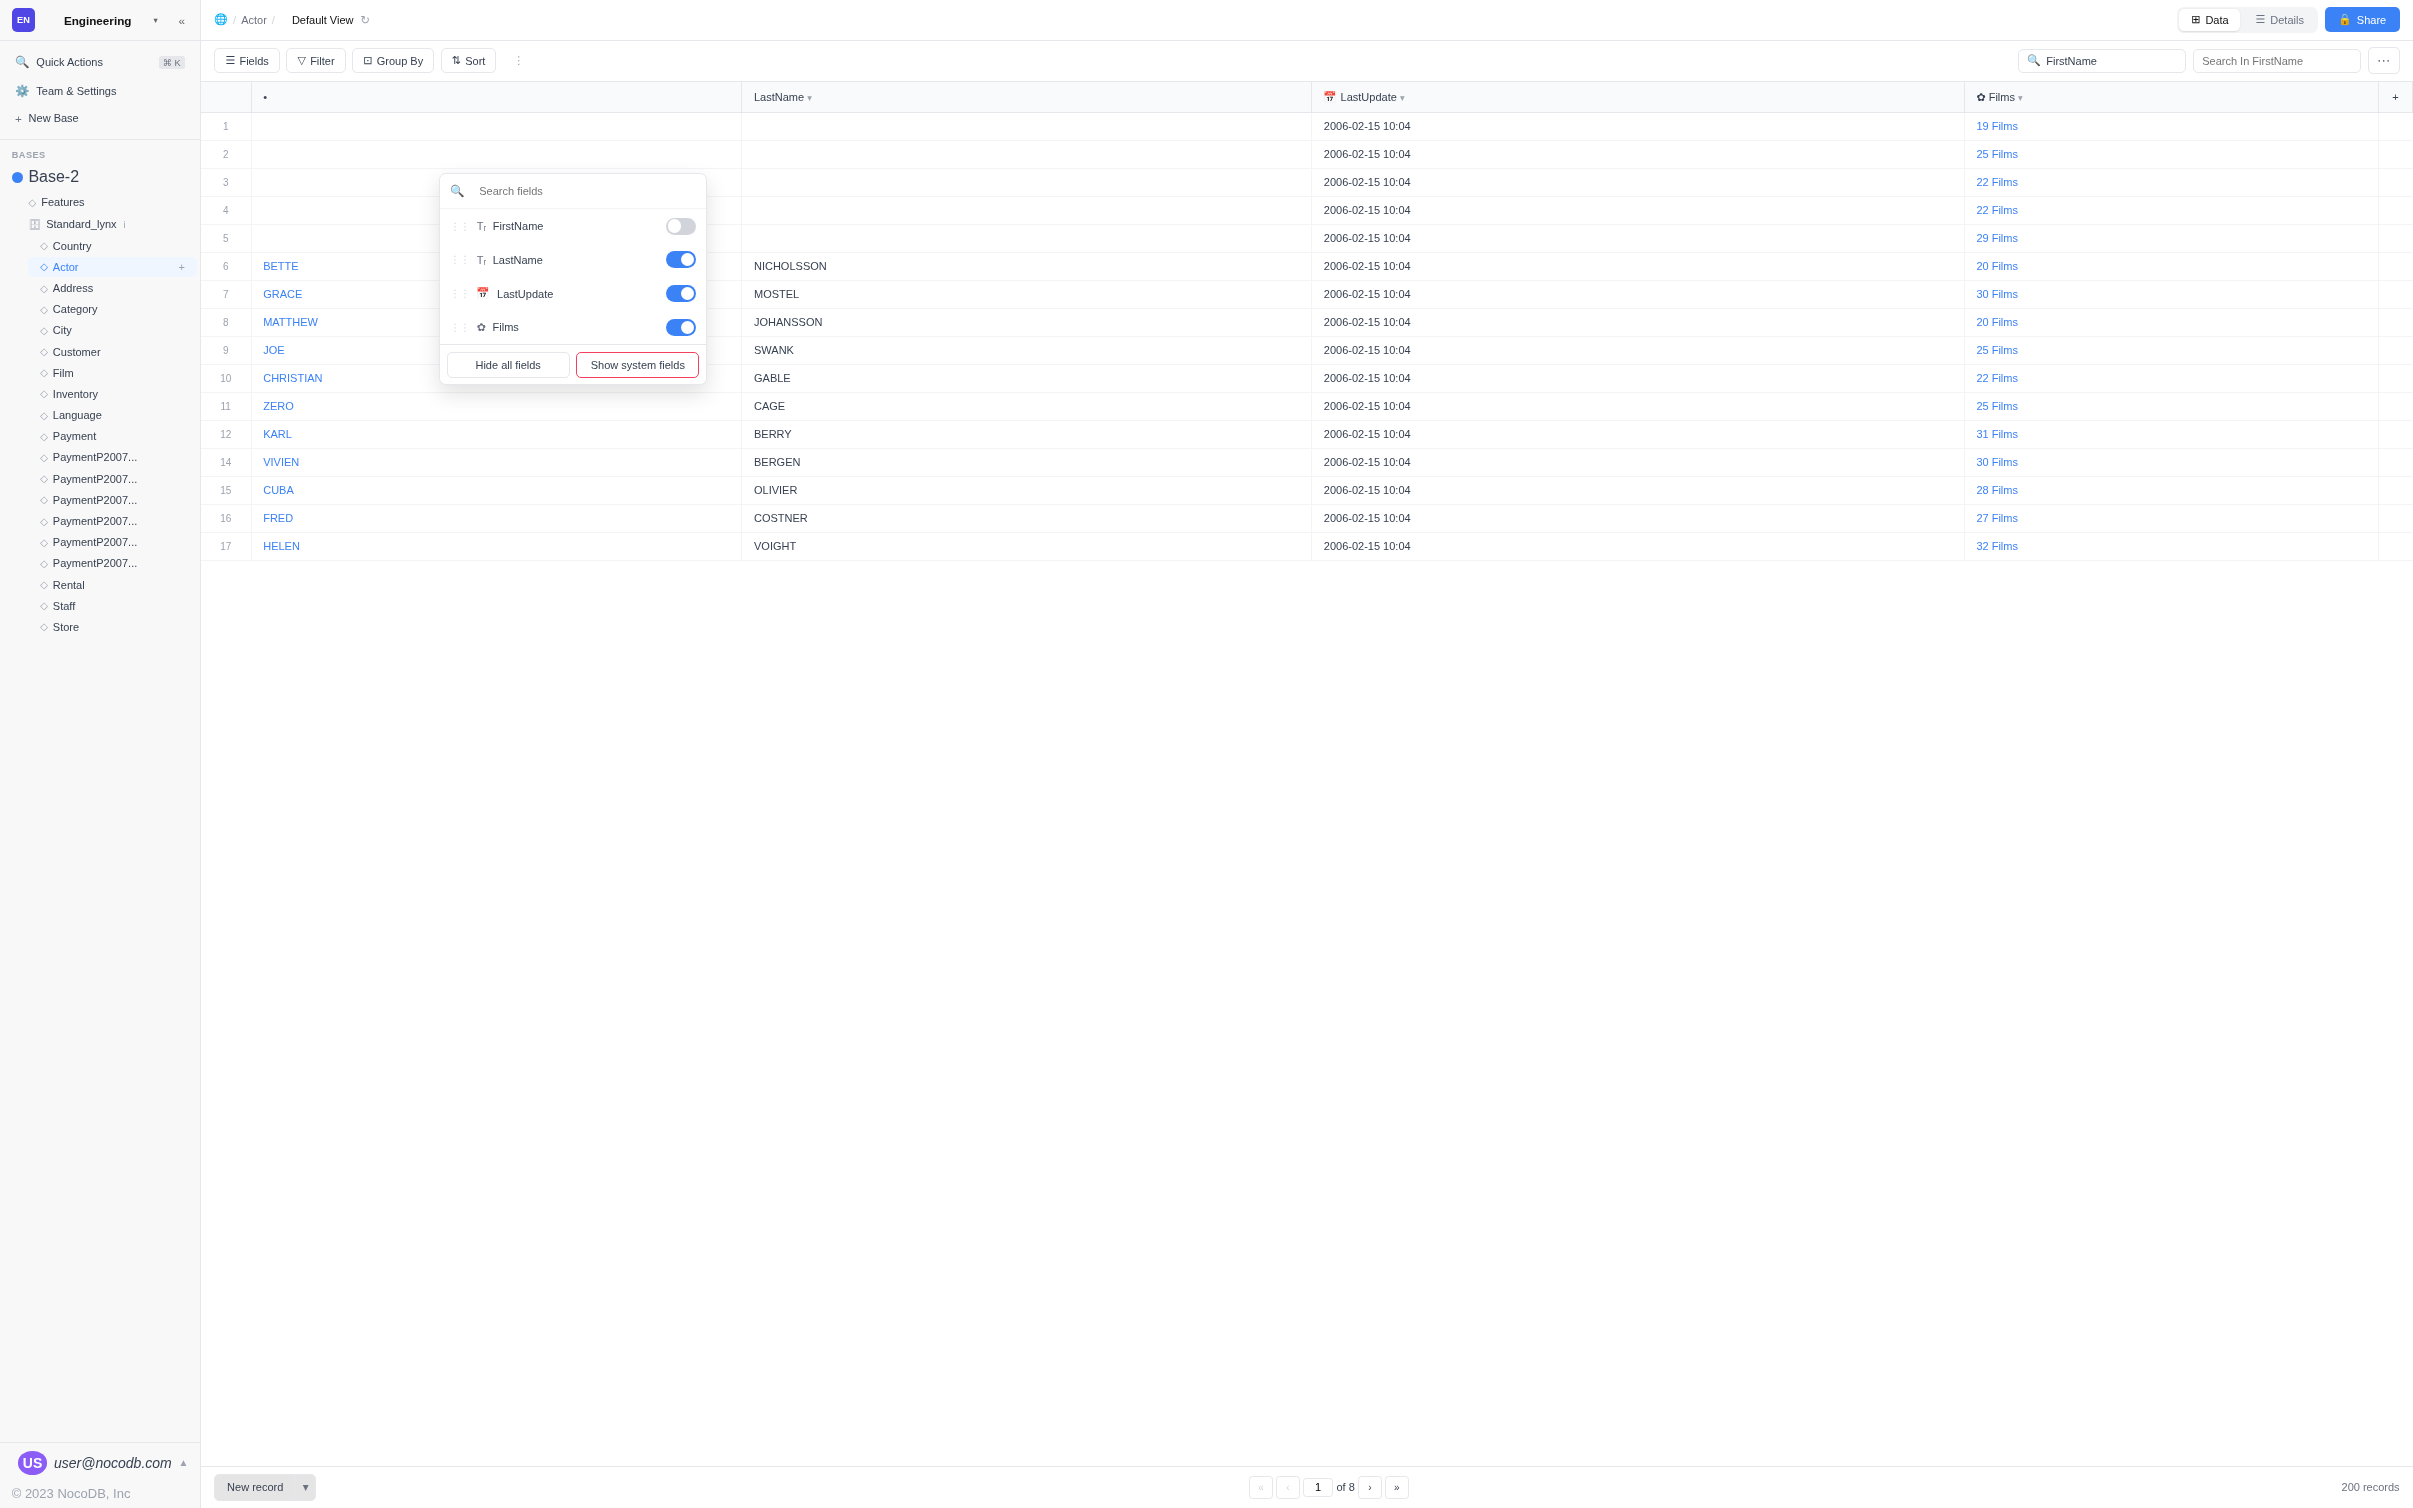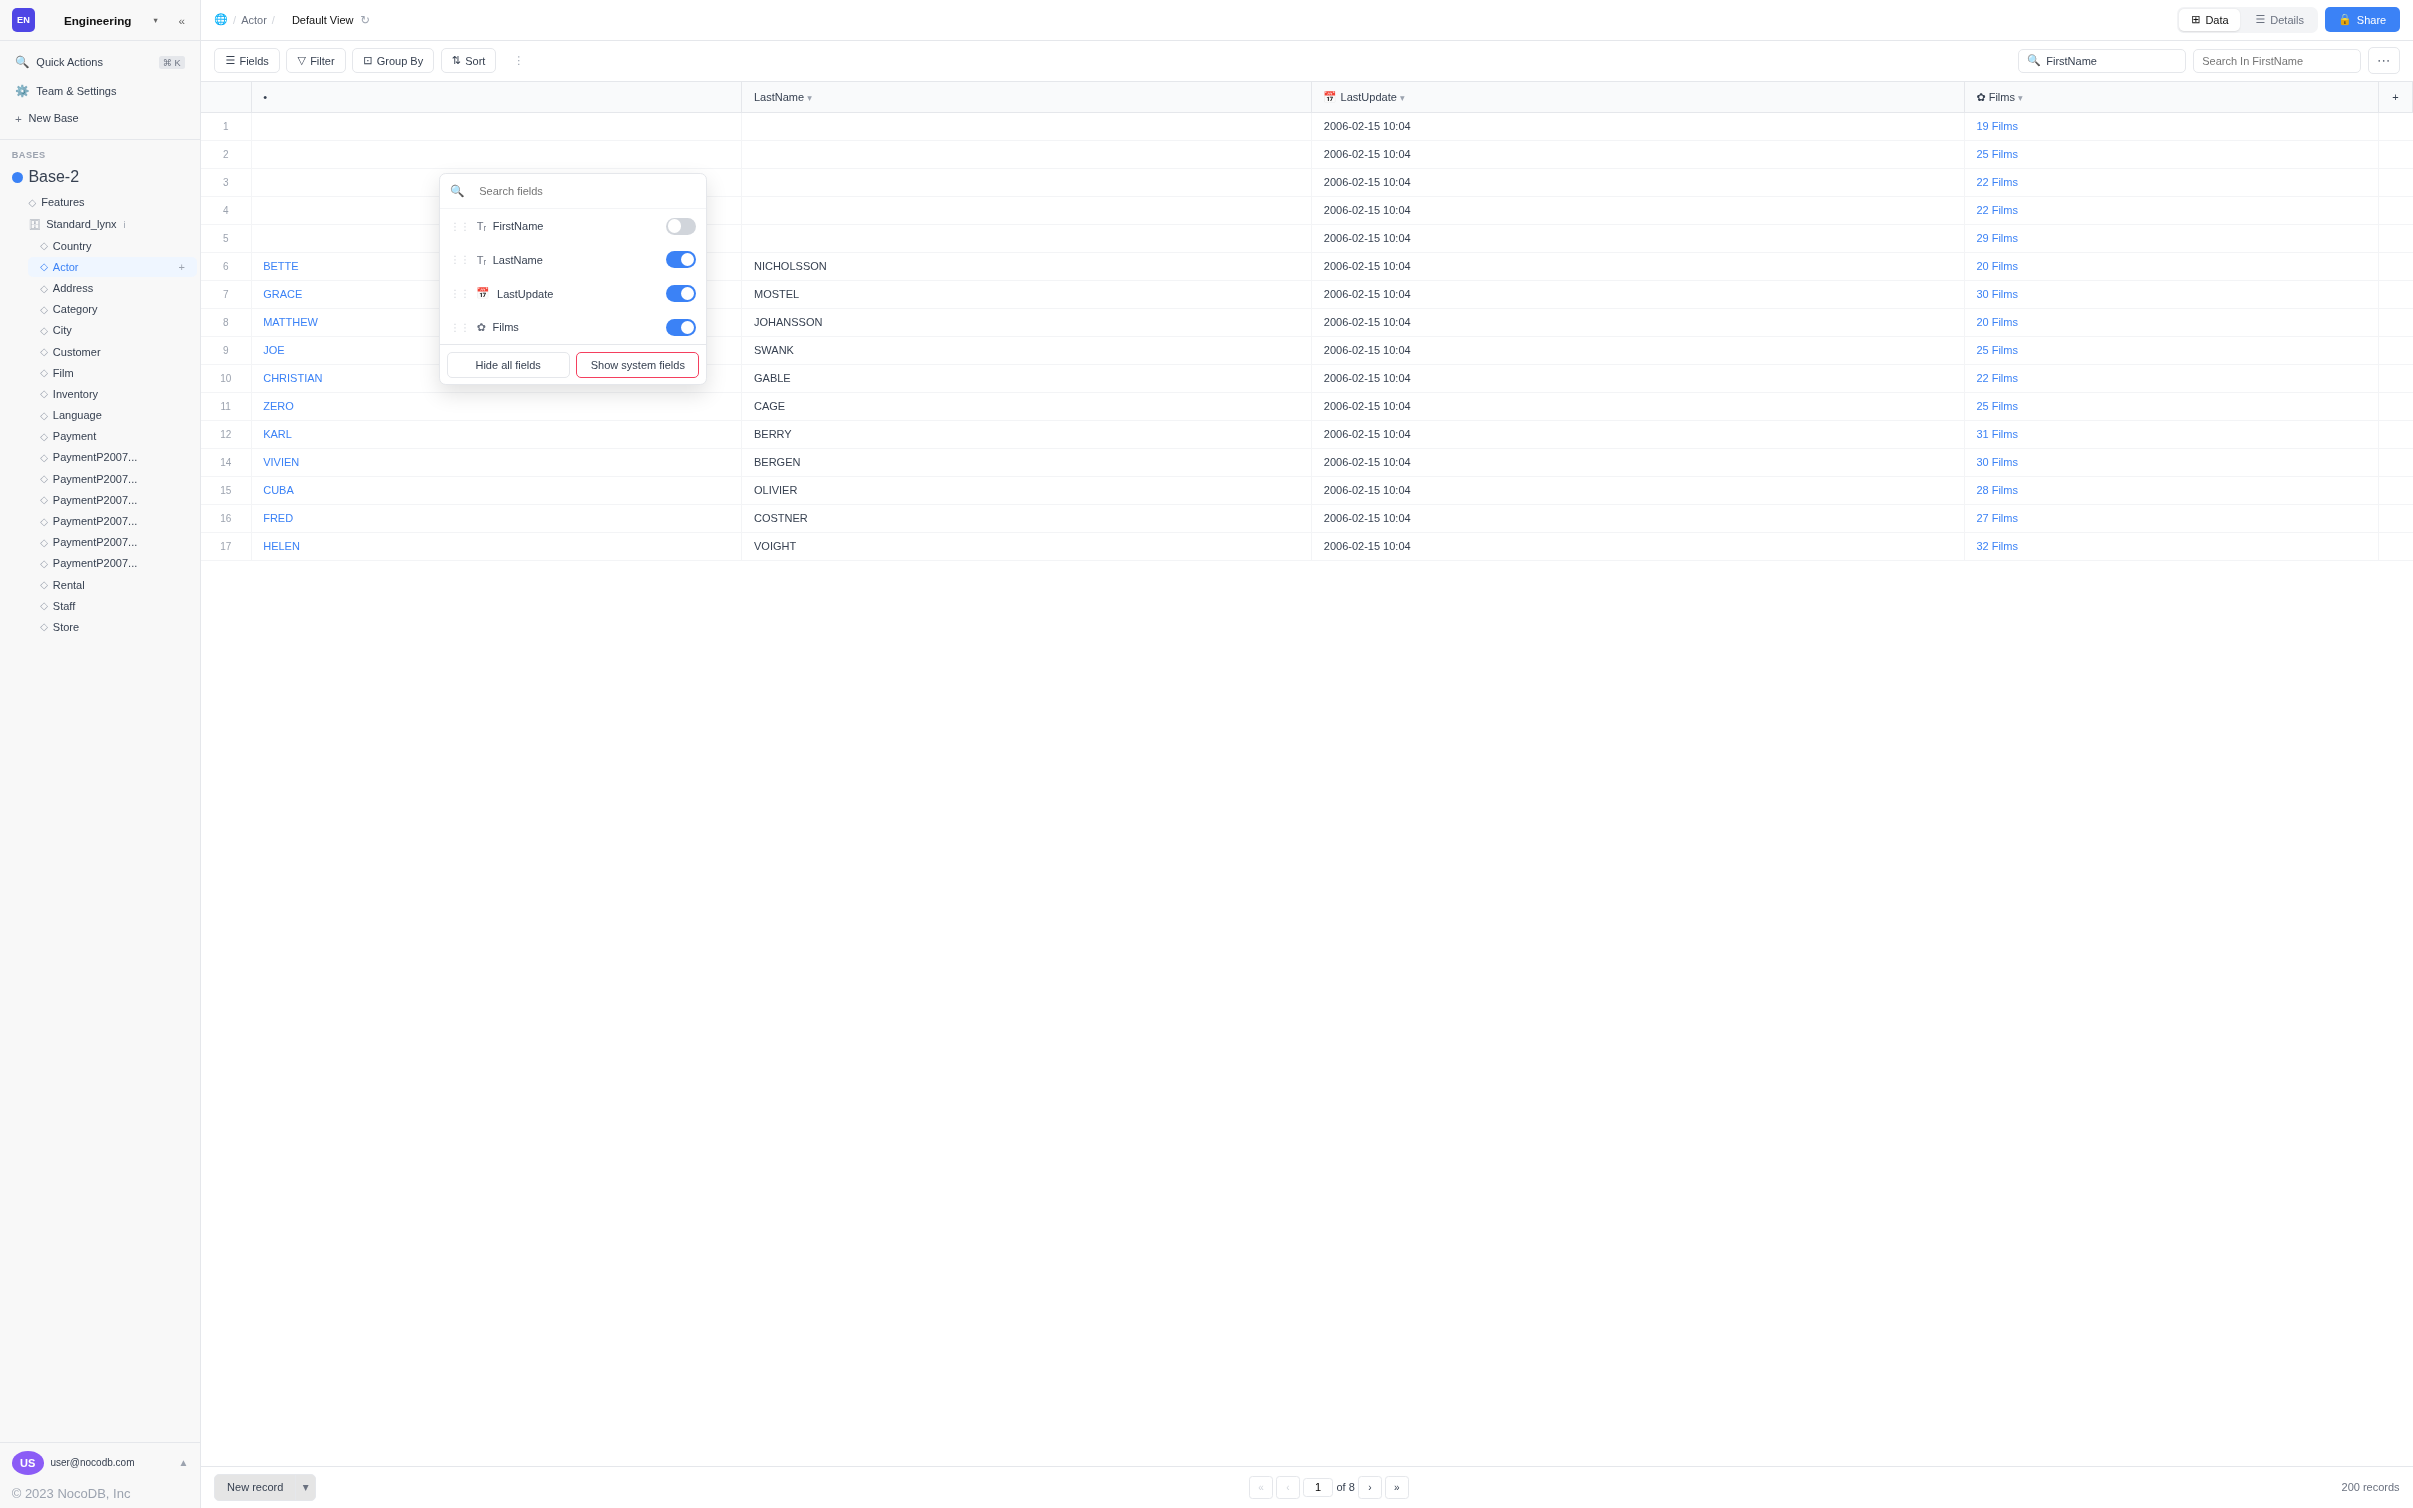"US" .user-avatar { font-size: 11px -> 14px; margin-left: none -> 6px }
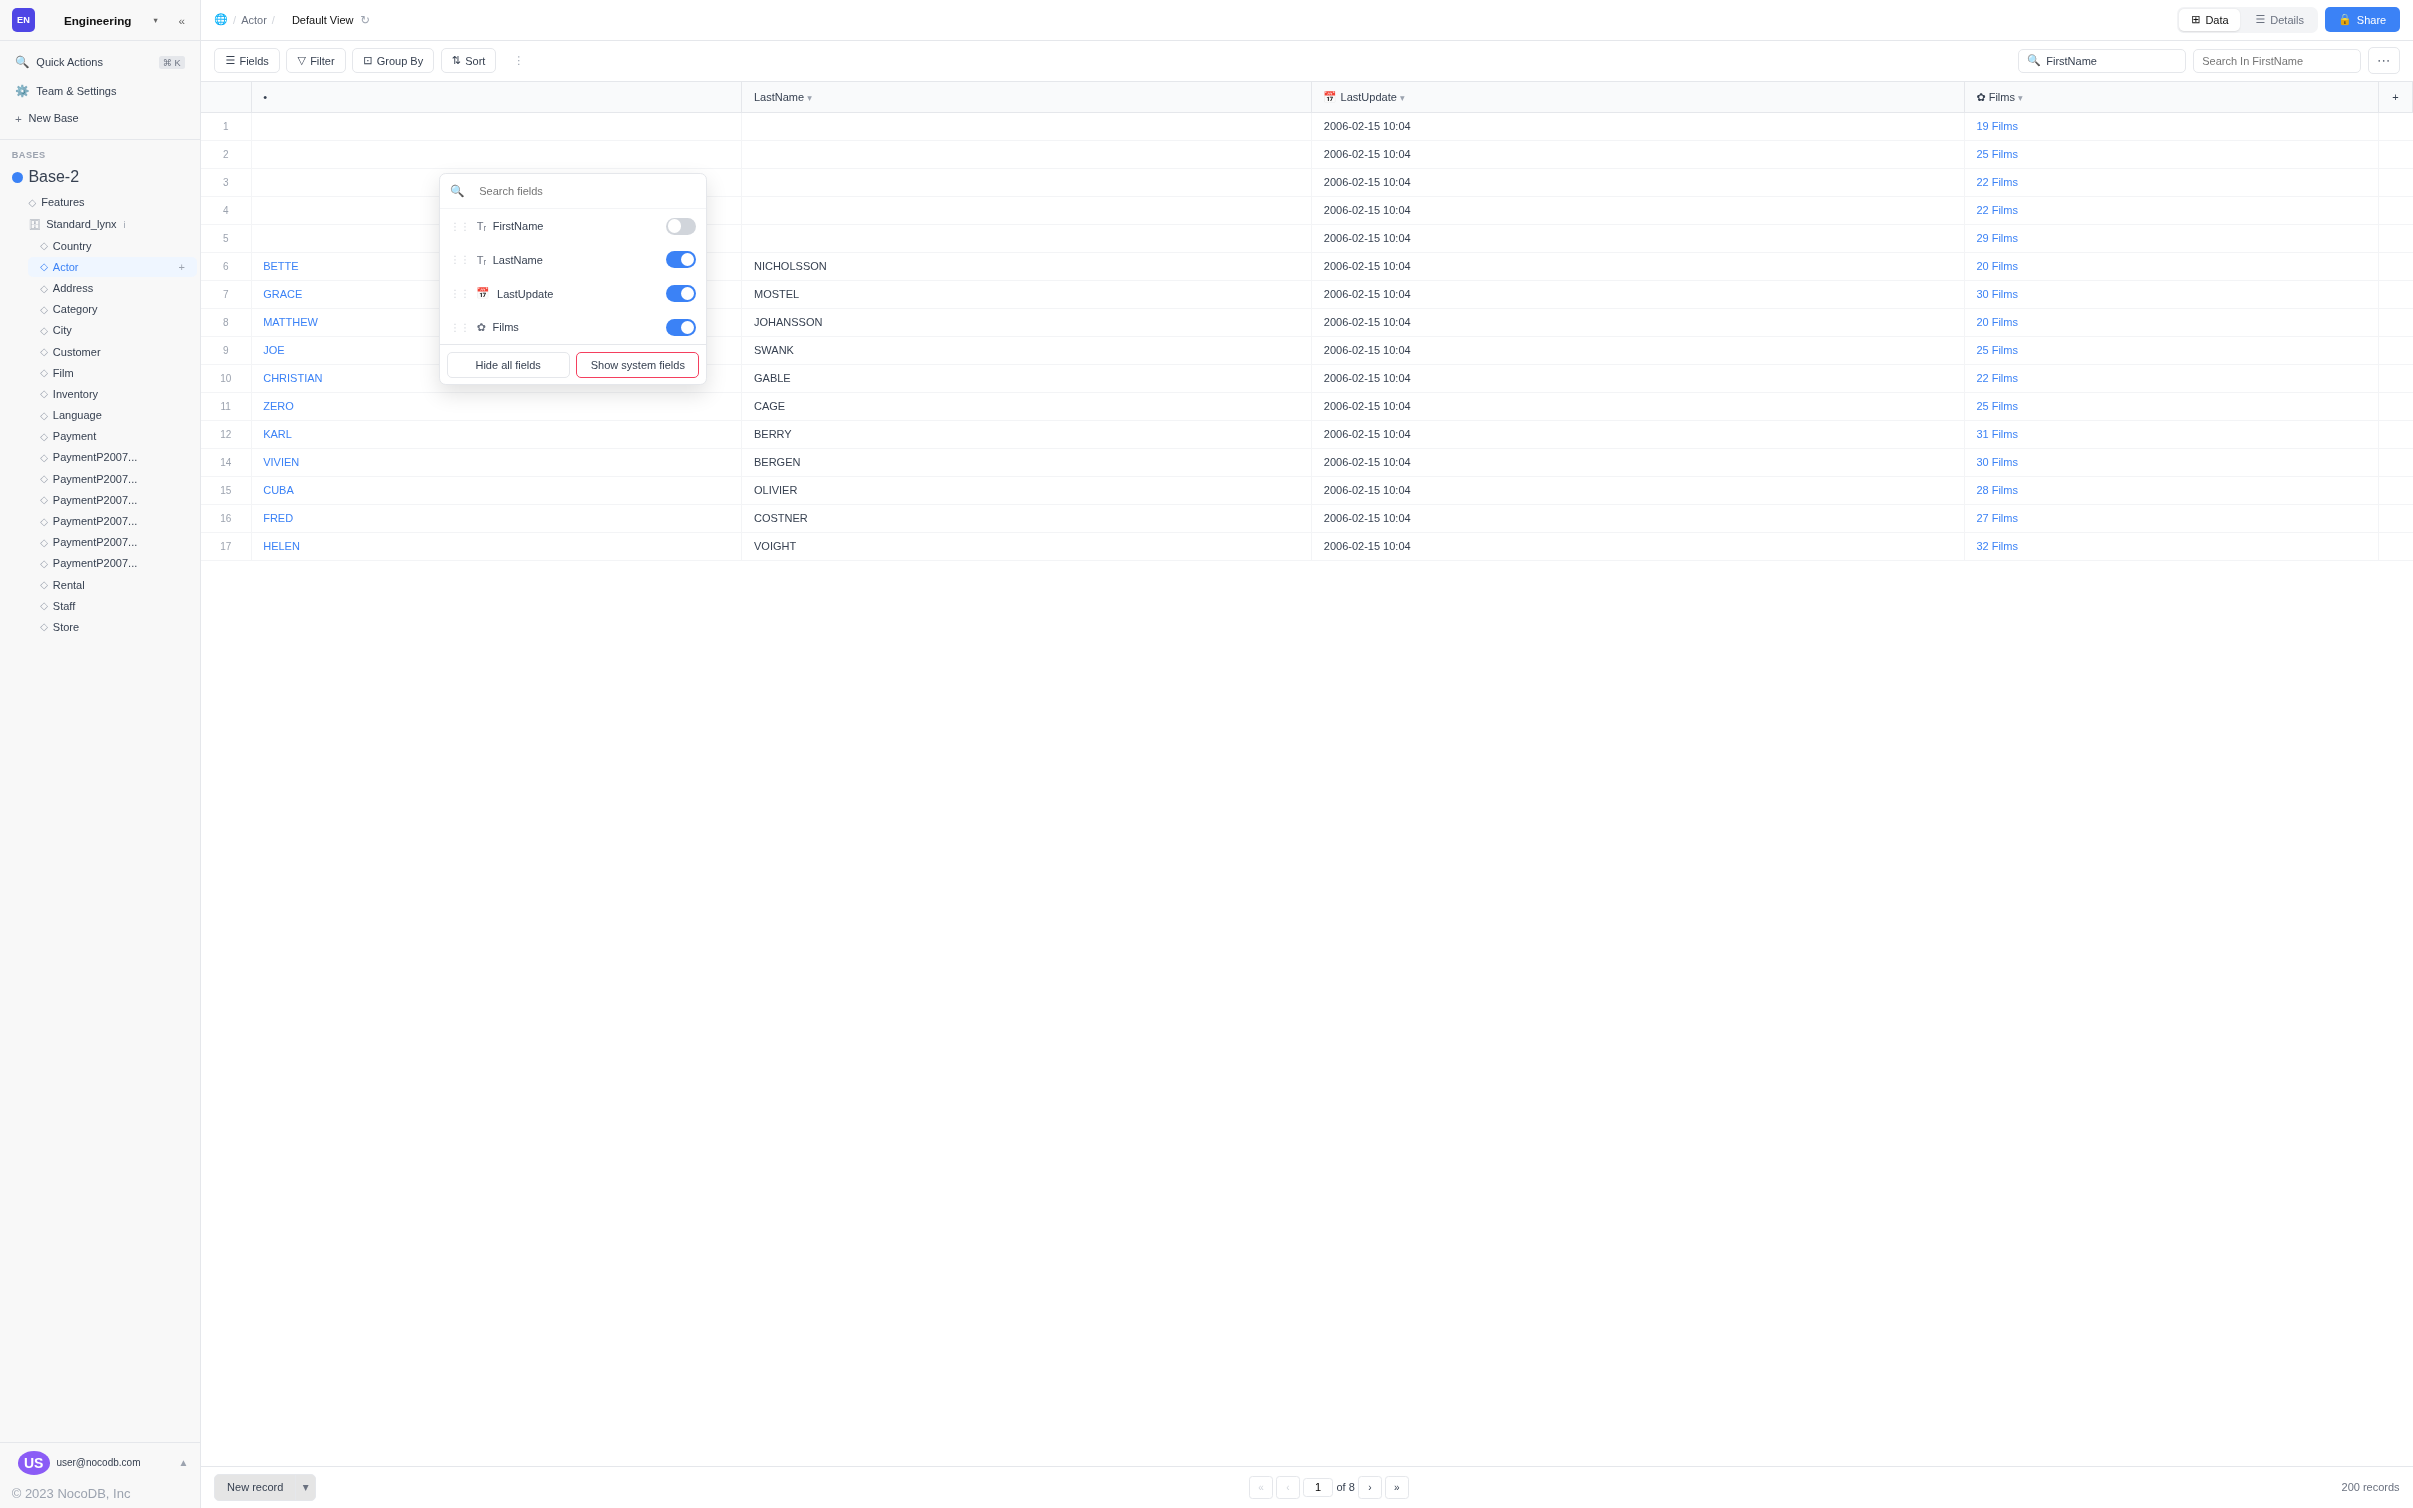"user@nocodb.com" .user-email { font-size: 10px -> 14px; font-style: none -> italic }
